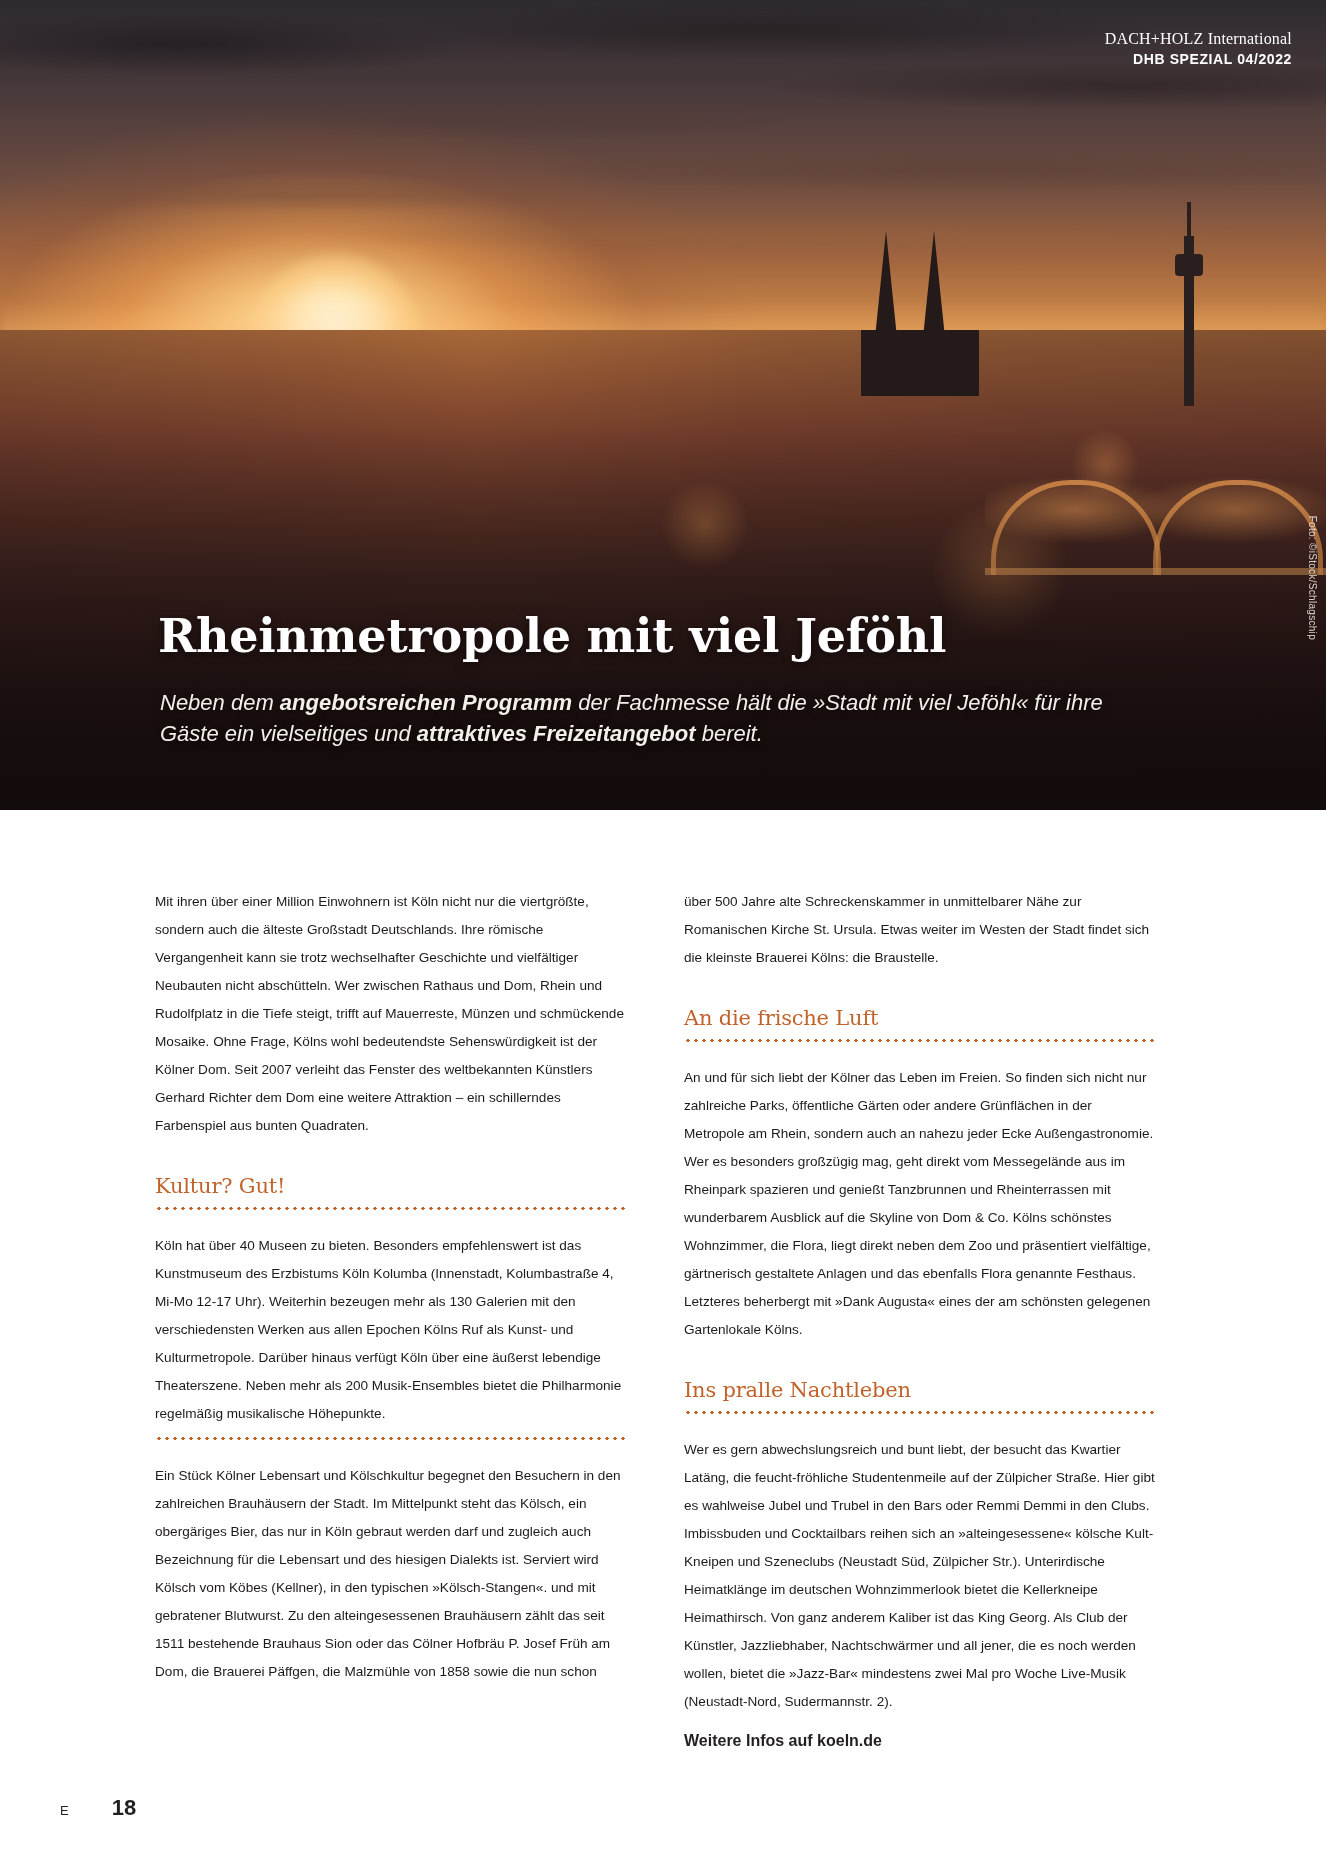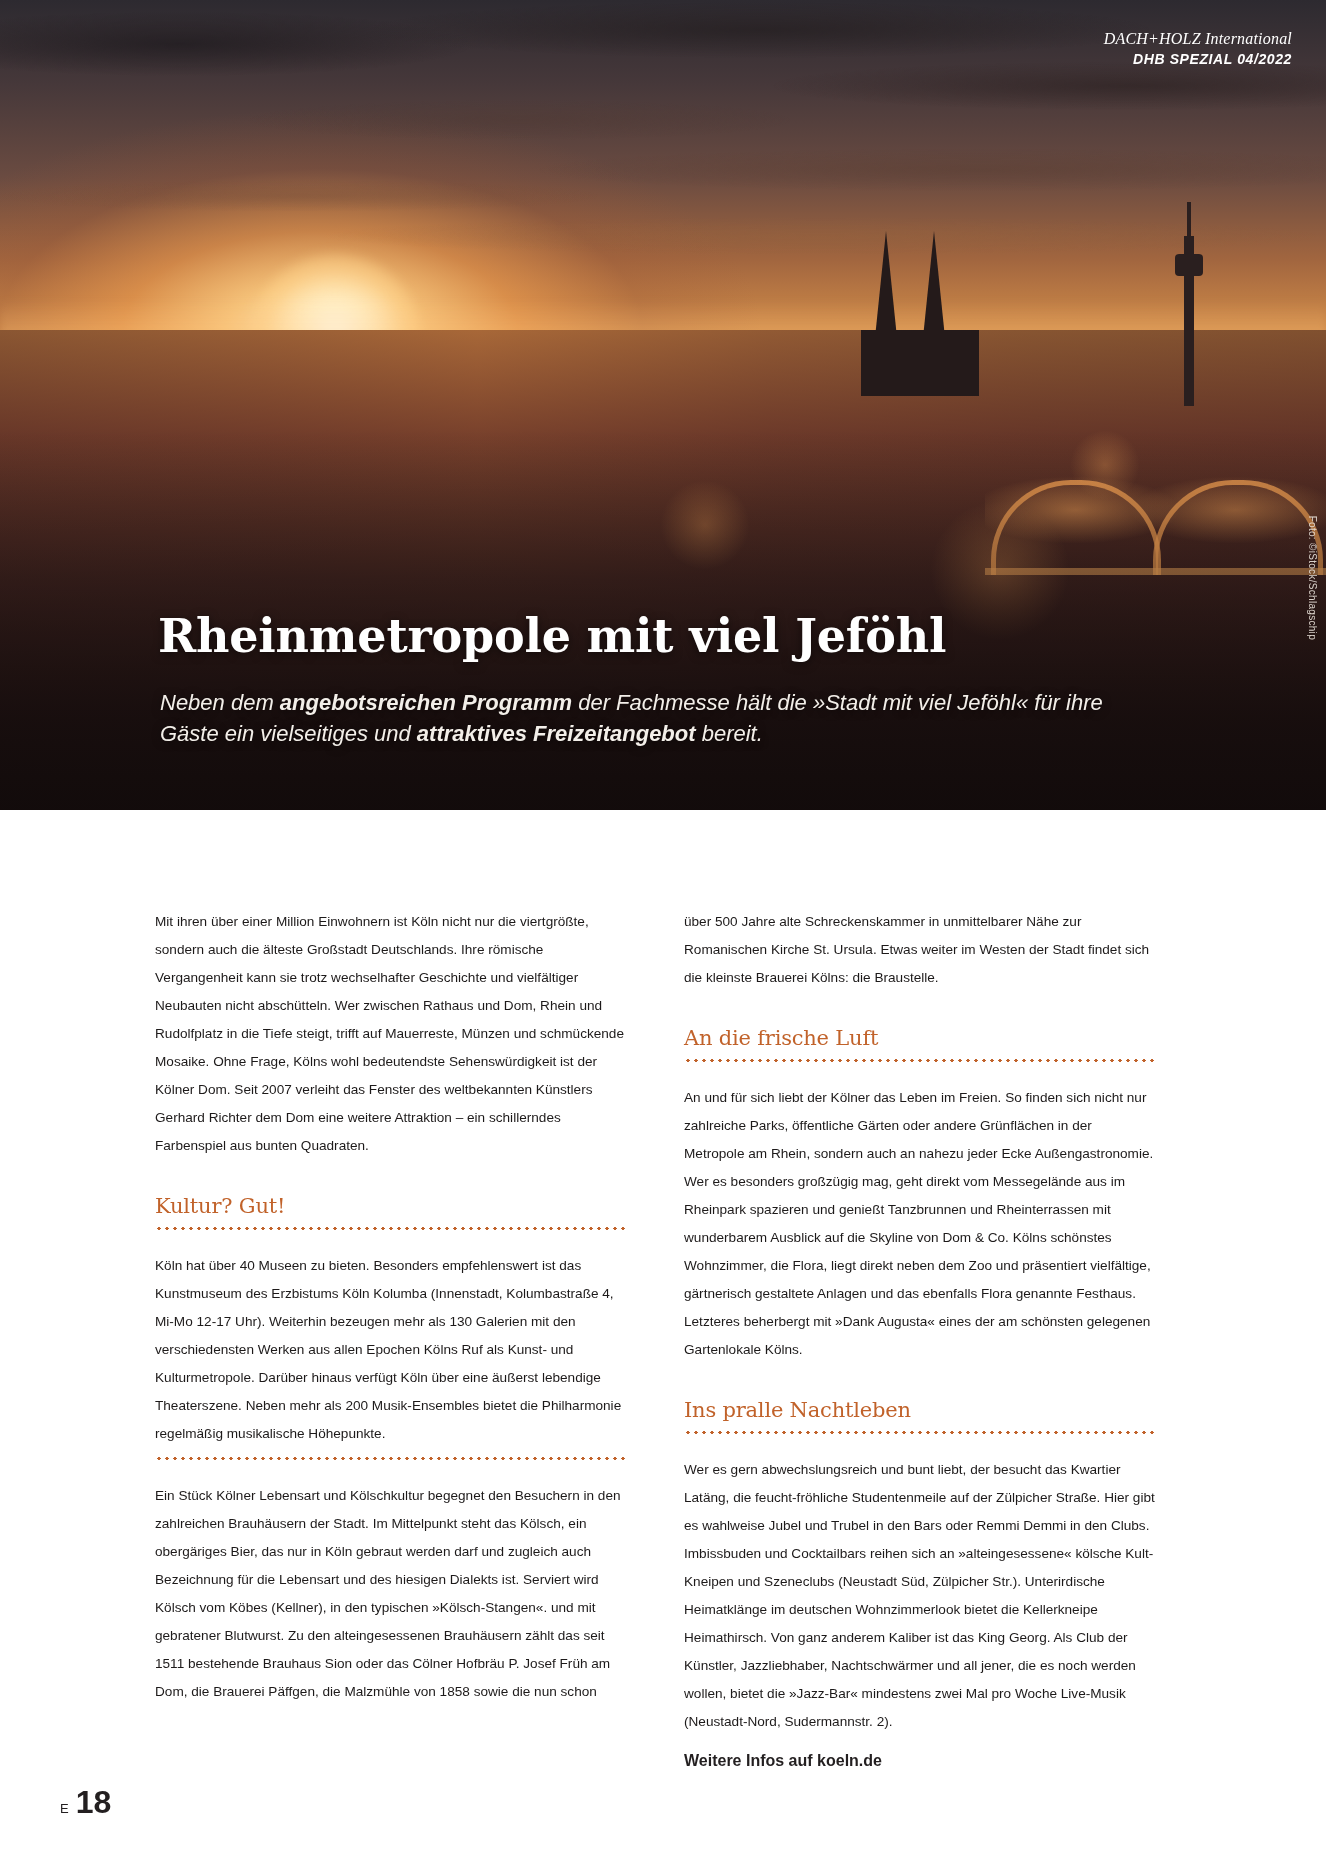"DACH+HOLZ International" .masthead { font-style: italic -> none }
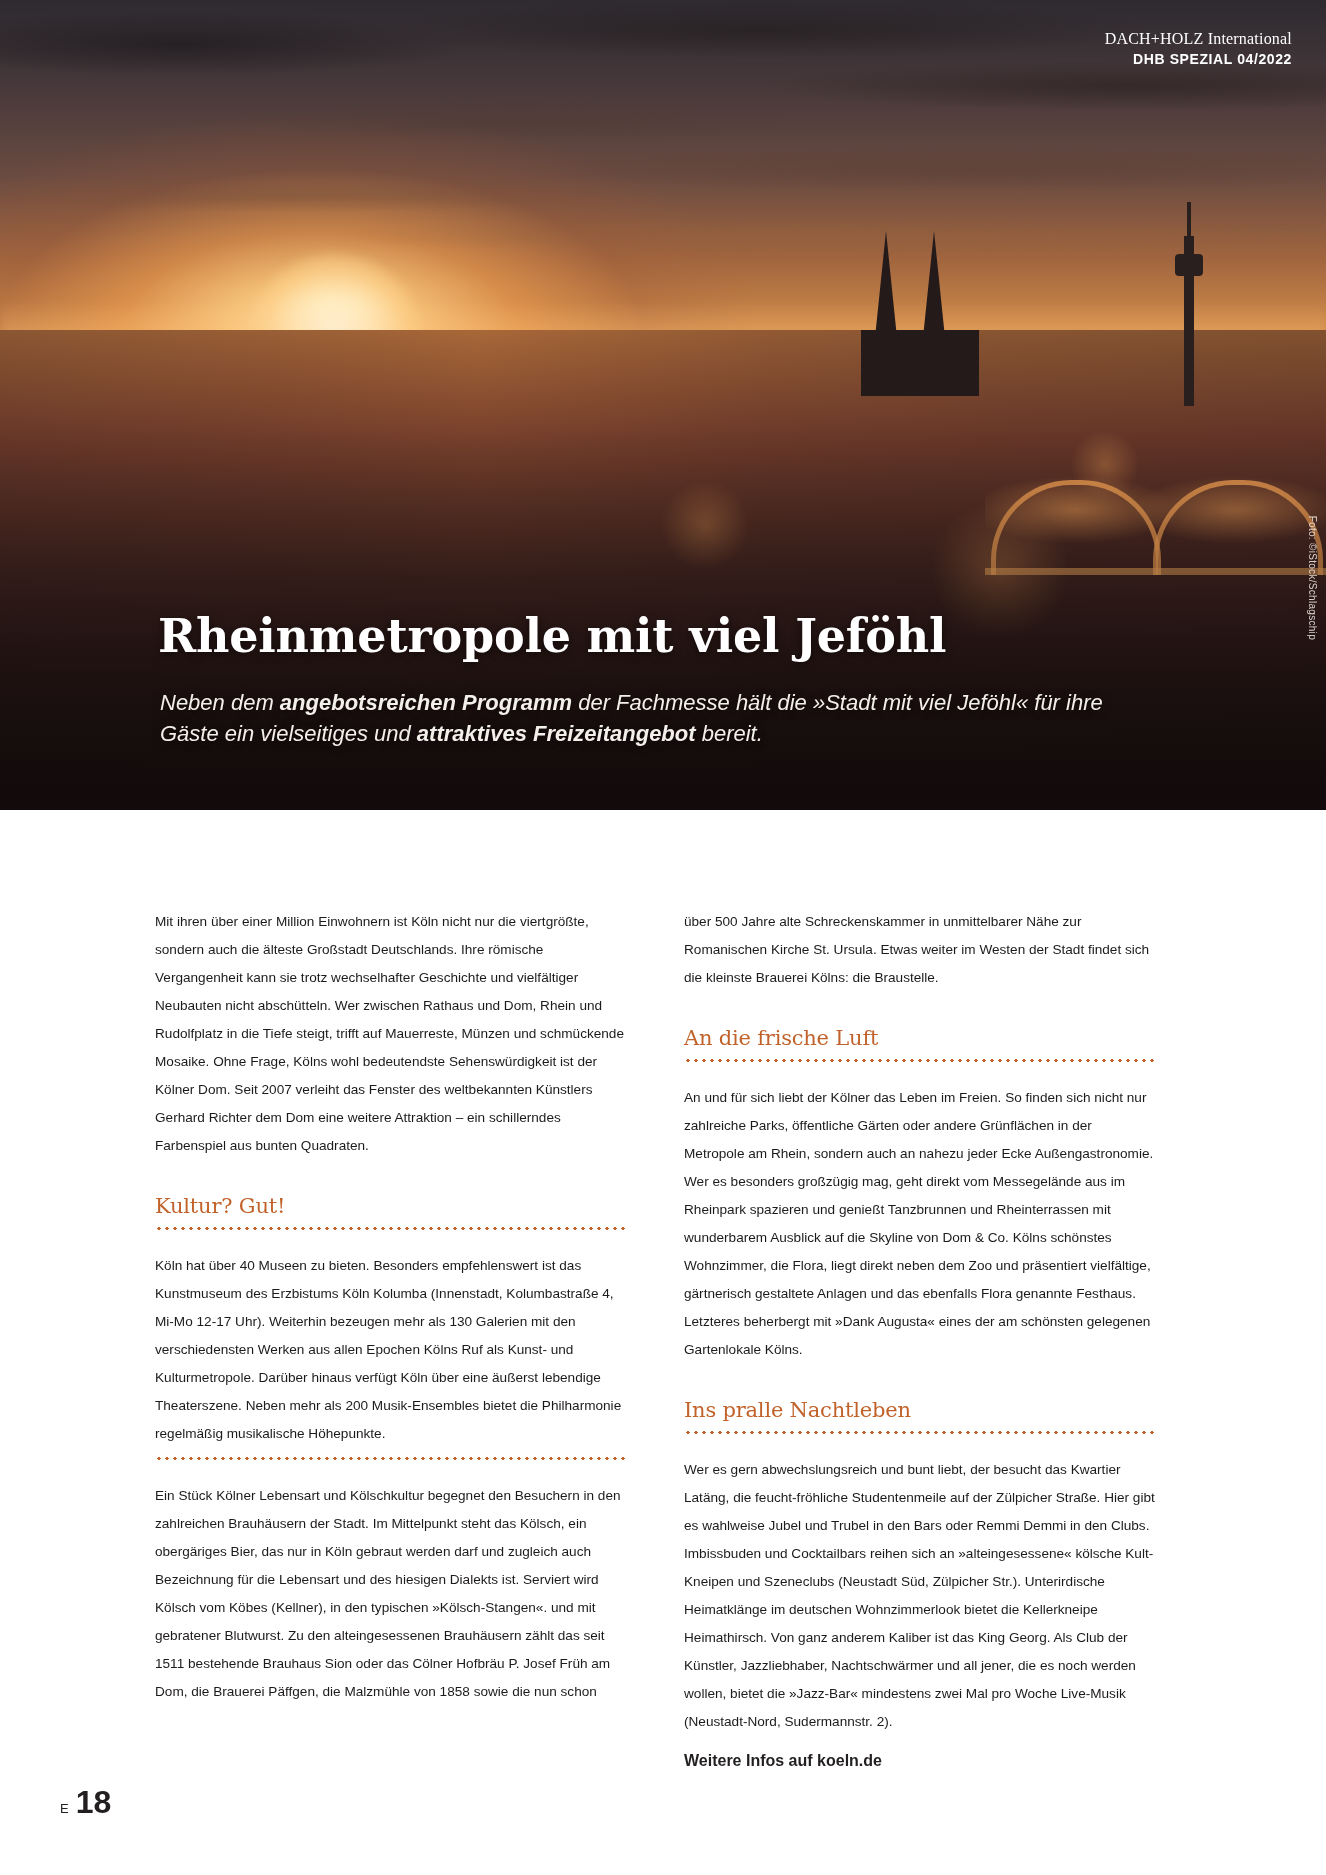"Mit ihren über einer Million" .content { top: 908px -> 888px }
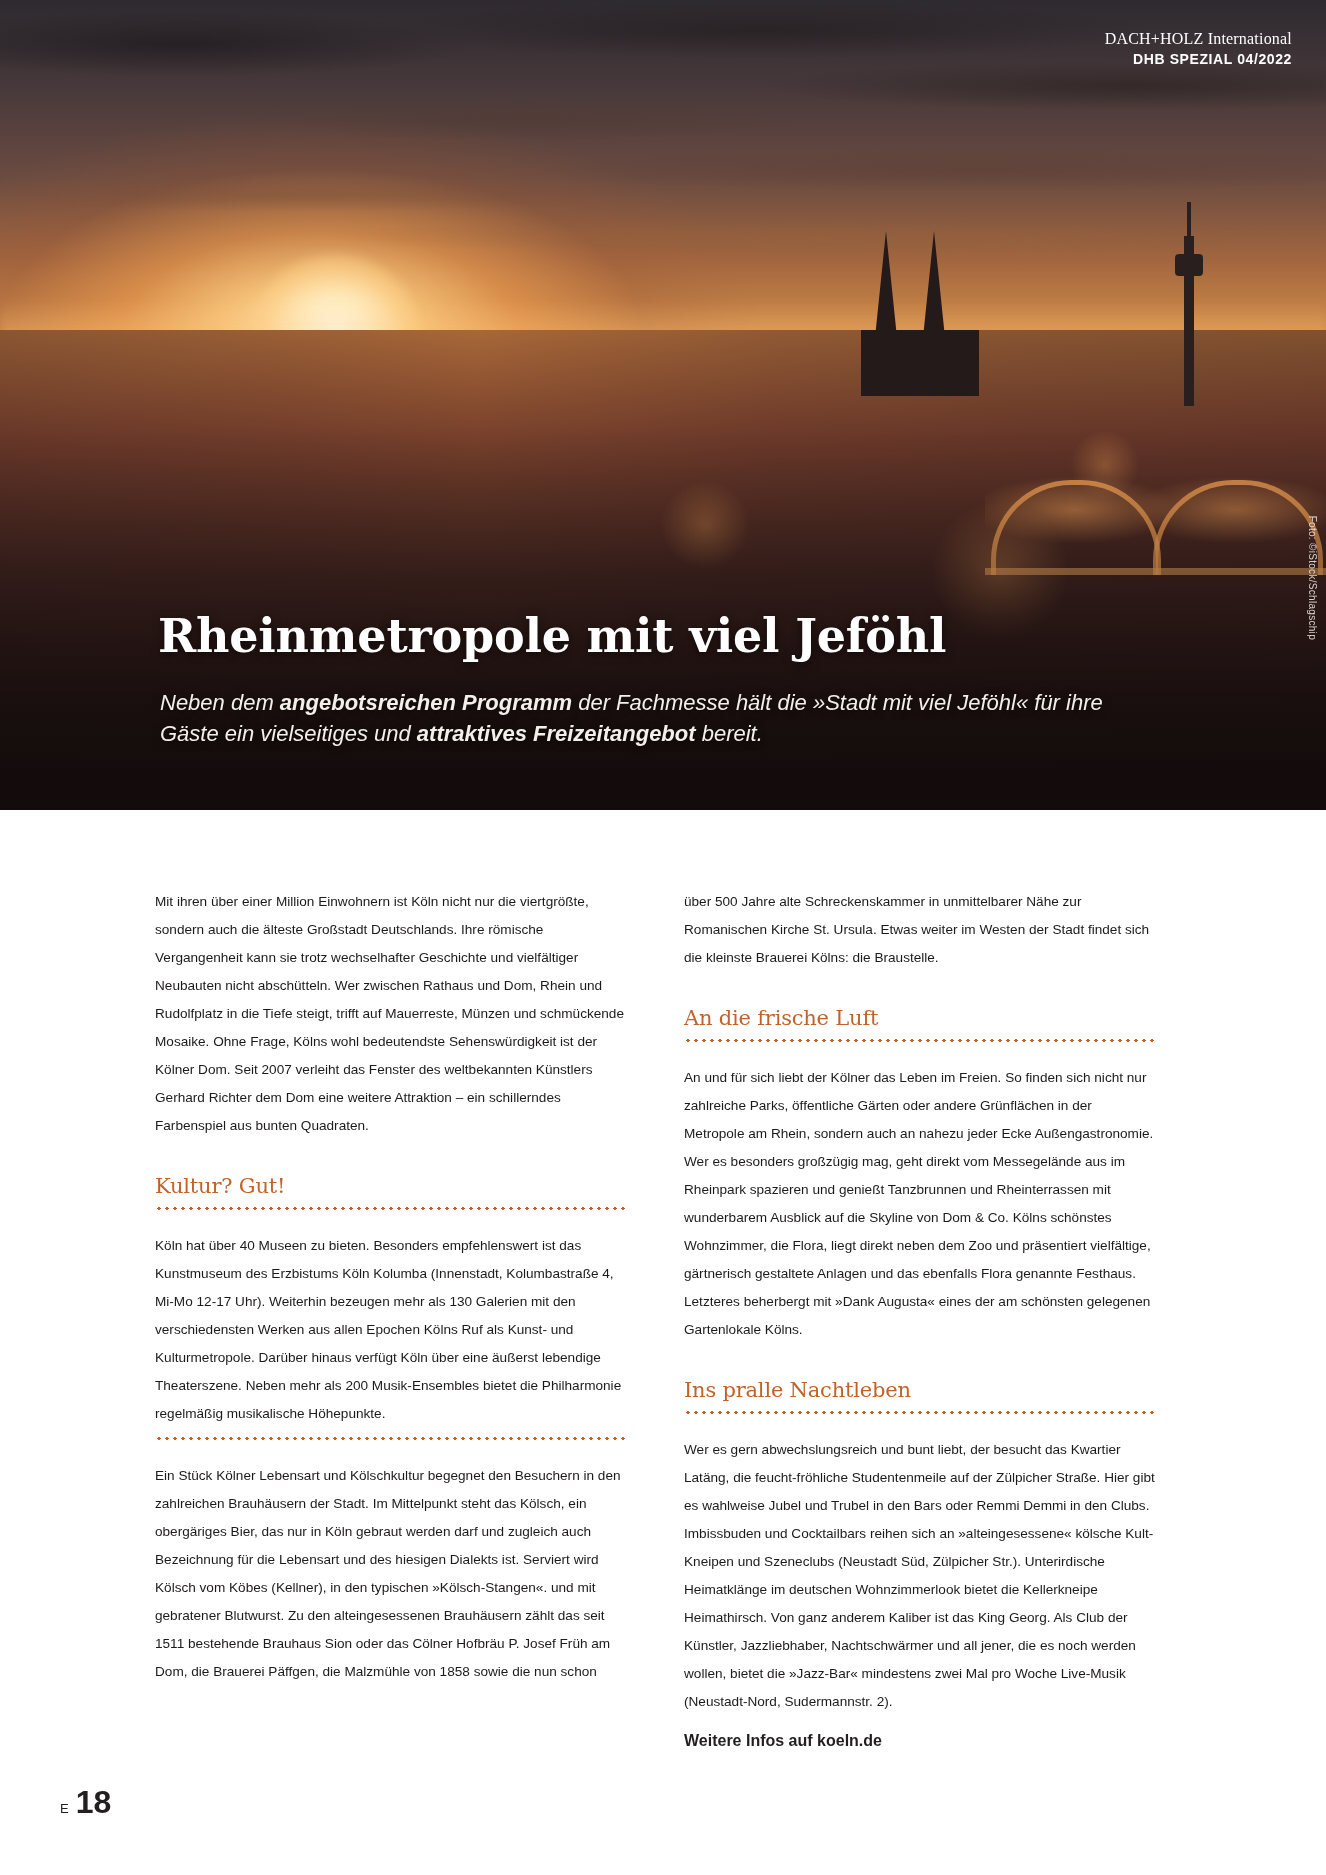"18" .footer .pg { font-size: 32px -> 22px; margin-left: none -> 36px }
